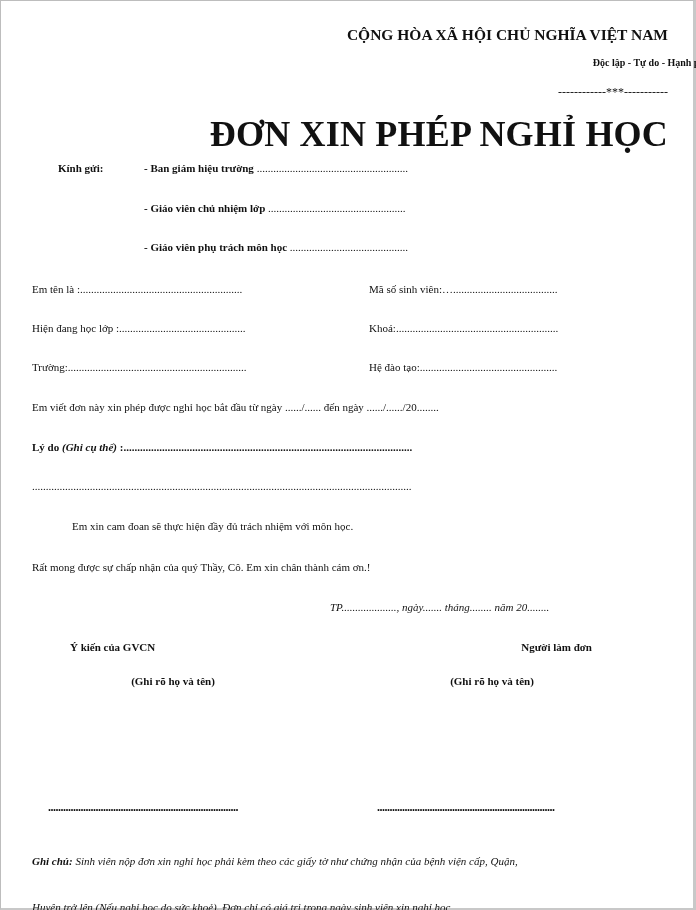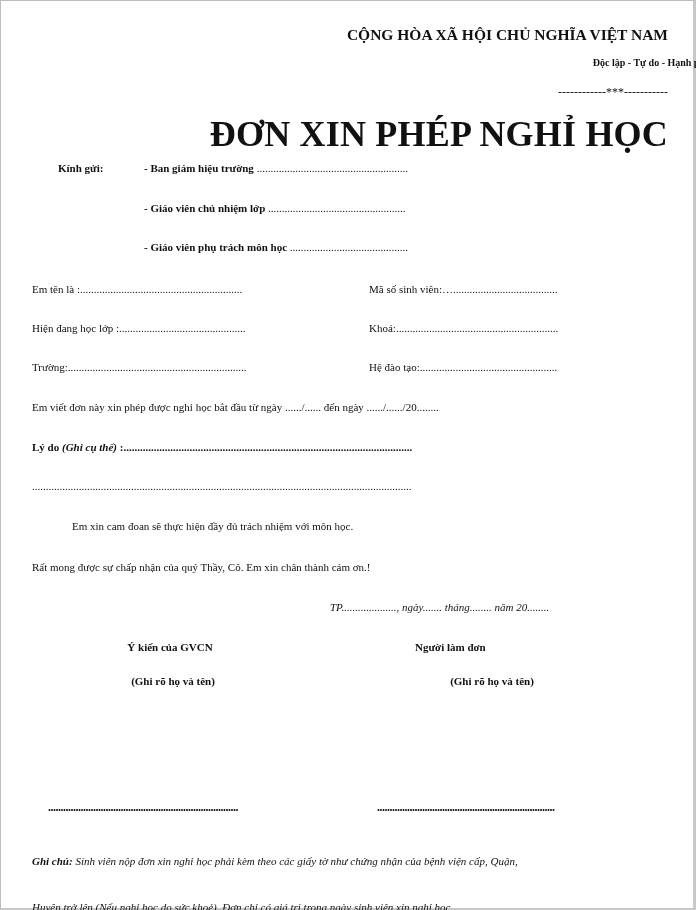"Ý kiến của GVCN" div.abs { text-align: center -> left }
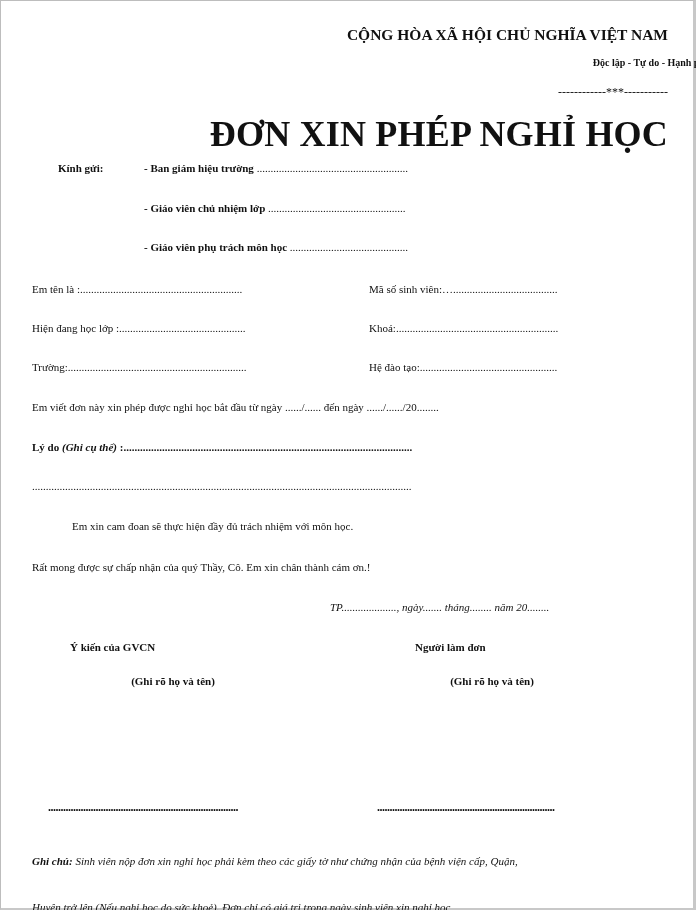"Người làm đơn" div.abs { left: 415px -> 392px; text-align: left -> right }
